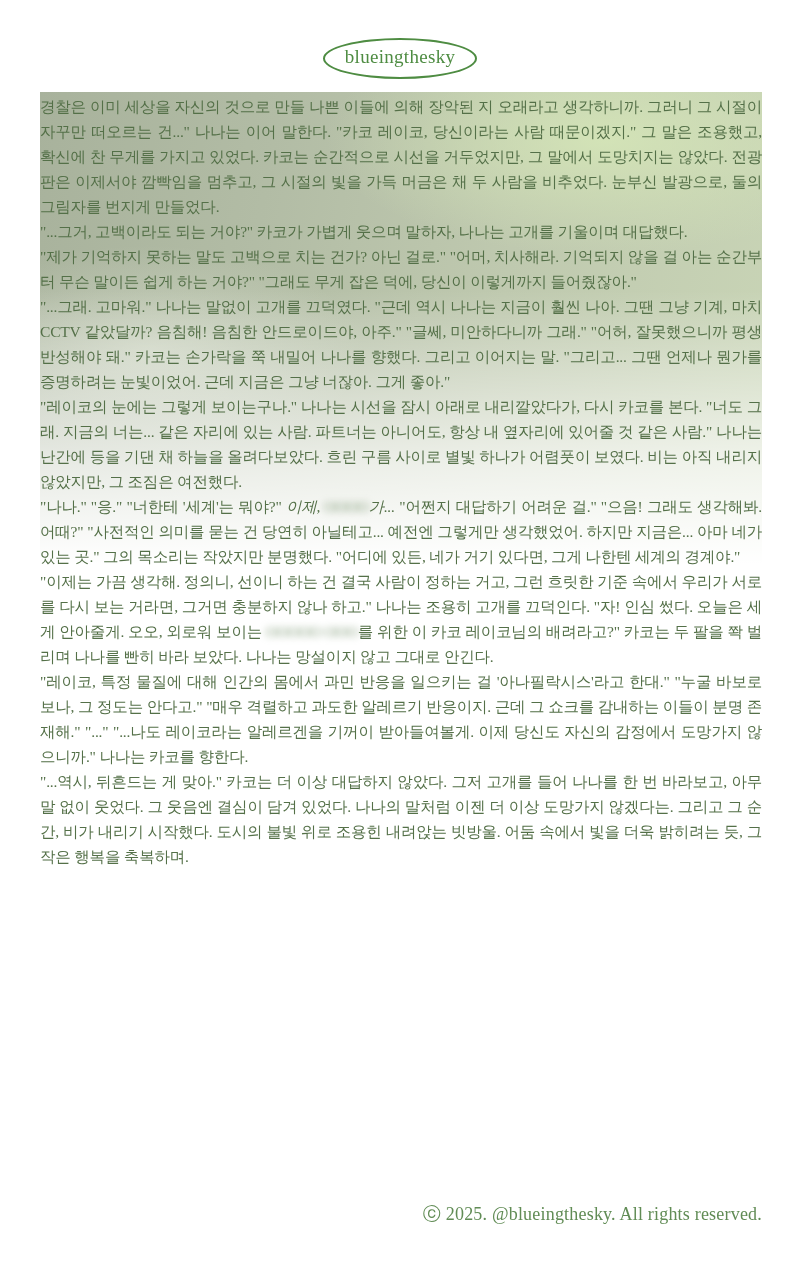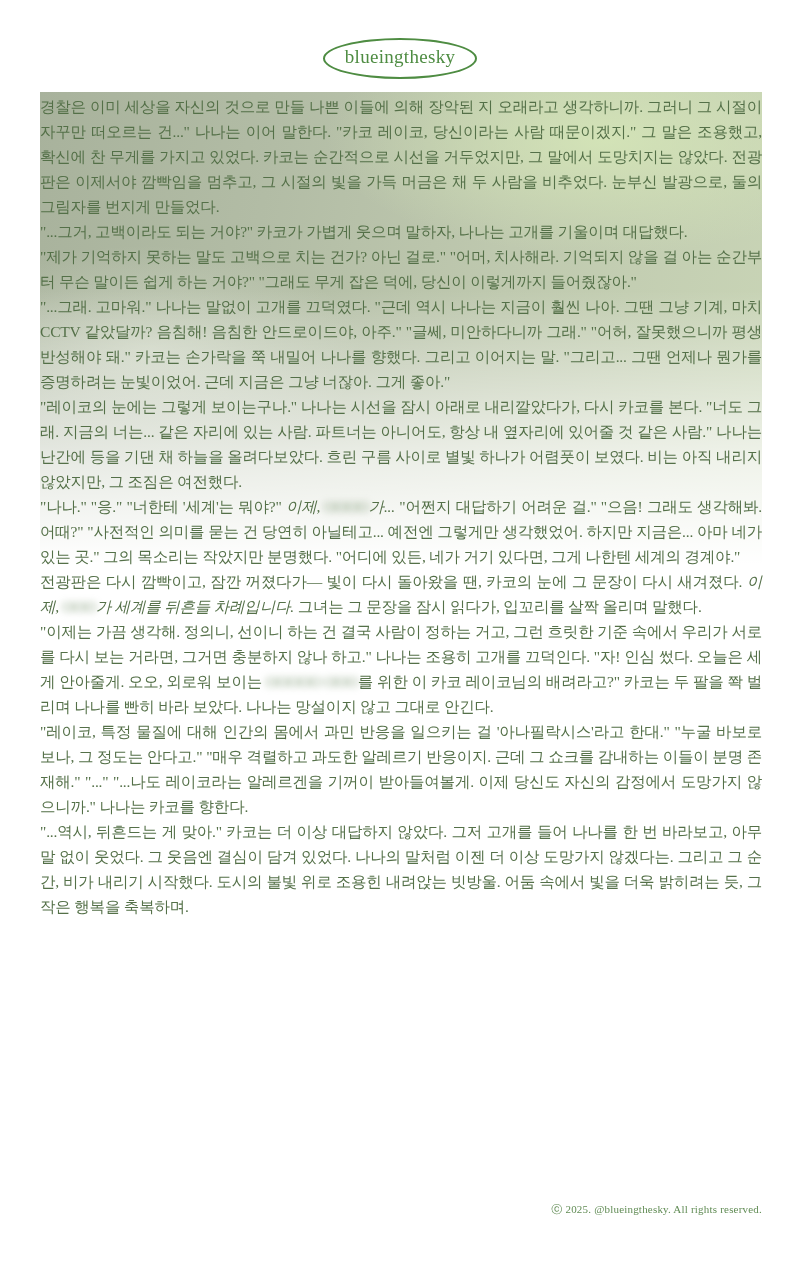"전광판은 다시 깜빡이고, 잠깐 꺼졌다가—" p { html: <p><span>전광판은 다시 깜빡이고, 잠깐 꺼졌다가— 빛이 다시 돌아왔을 땐, 카코의 눈에 그 문장이 다시 새겨졌다. </span><span>이제, </span><span>OOO</span><span>가 세계를 뒤흔들 차례입니다. </span><span>그녀는 그 문장을 잠시 읽다가, 입꼬리를 살짝 올리며 말했다.</span></p> -> none }
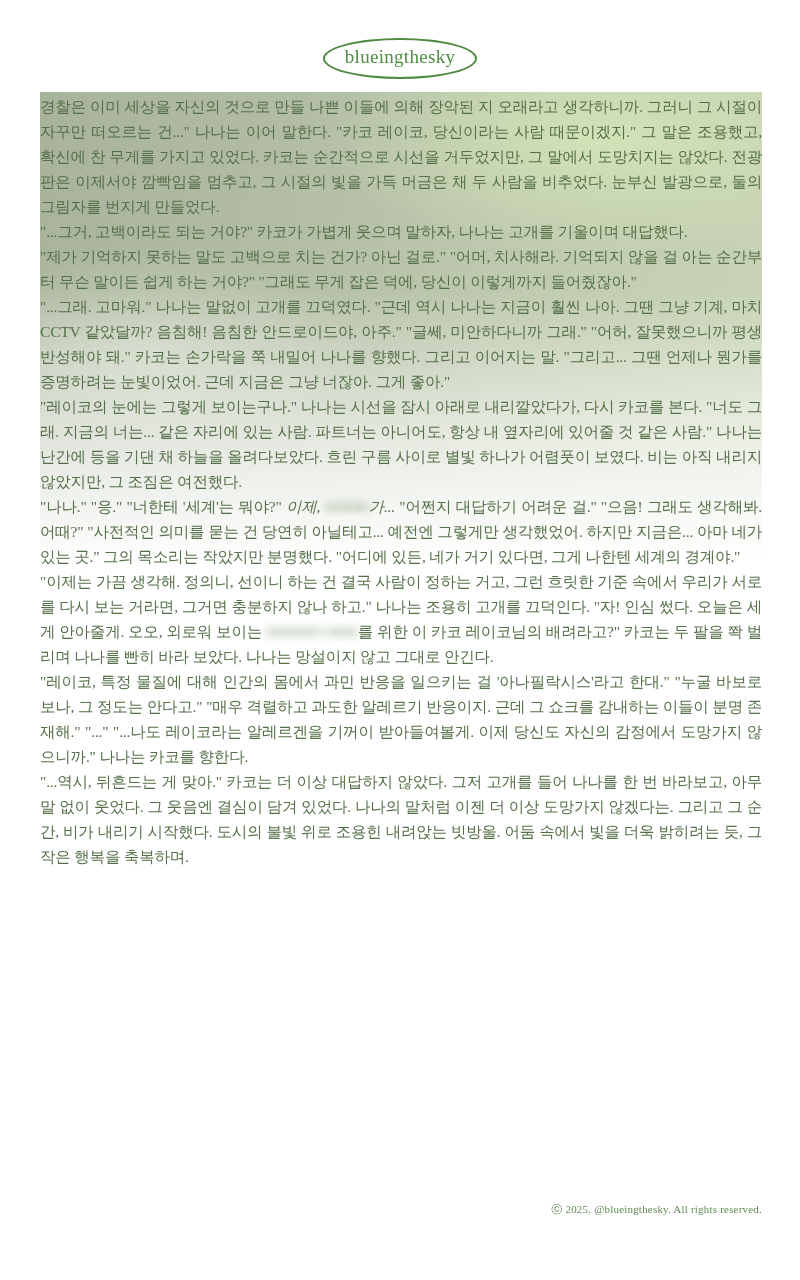"ⓒ 2025. @blueingthesky. All rights" .footer { font-size: 11px -> 18px }
